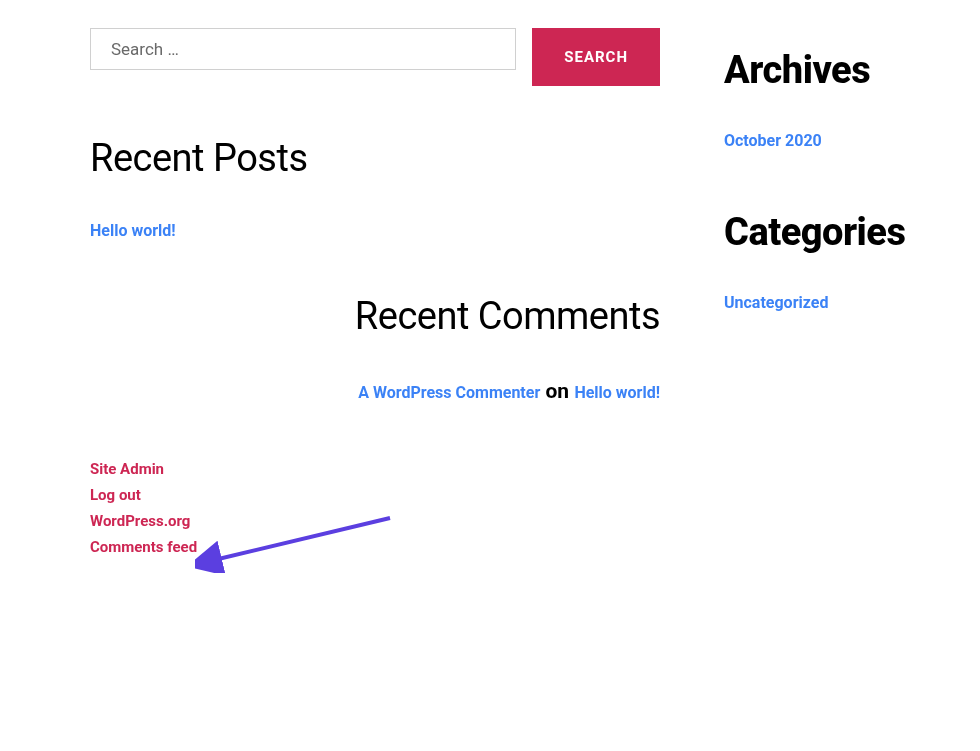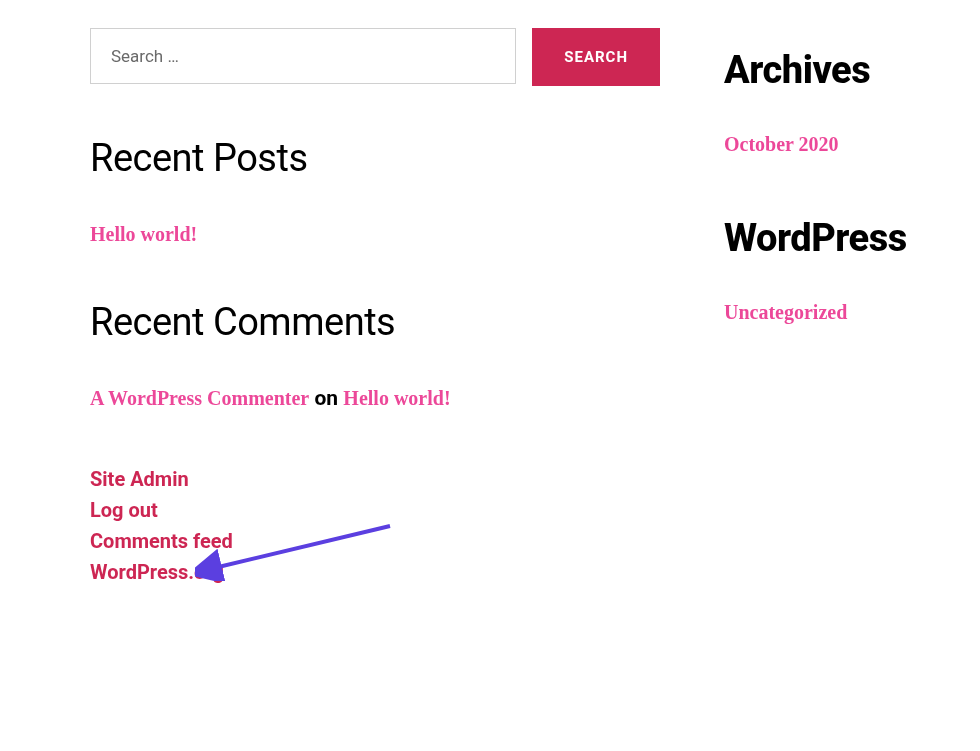"Search …" .search-input { height: 56px -> 42px }
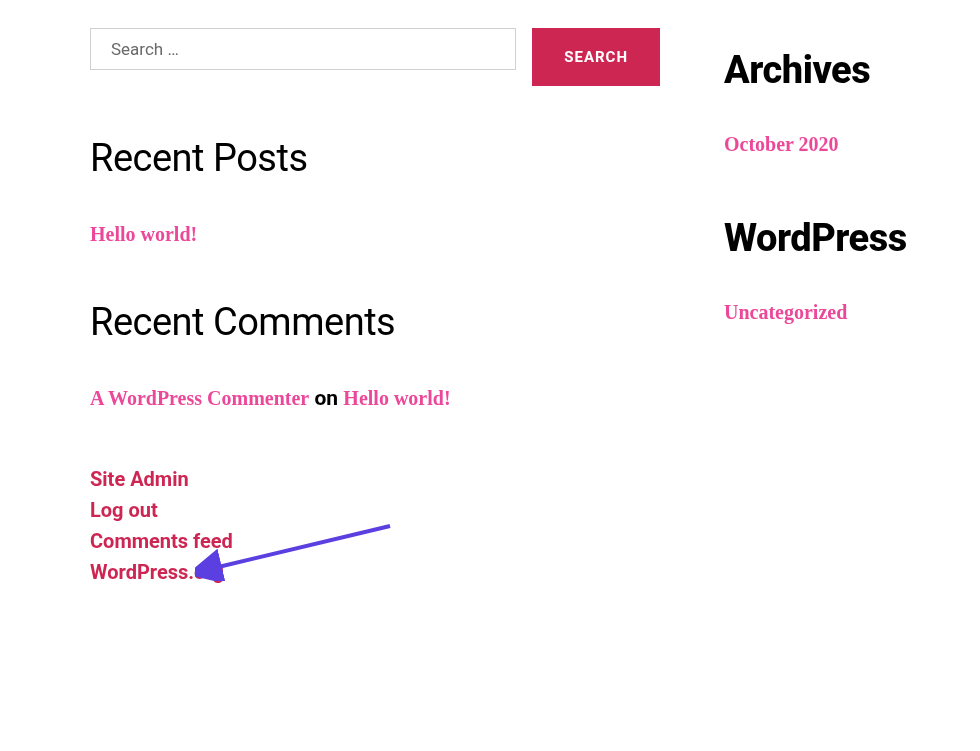"October 2020" .link { color: #ec4899 -> #3b82f6; font-family: Liberation Serif, serif -> none; font-size: 20px -> 16px }
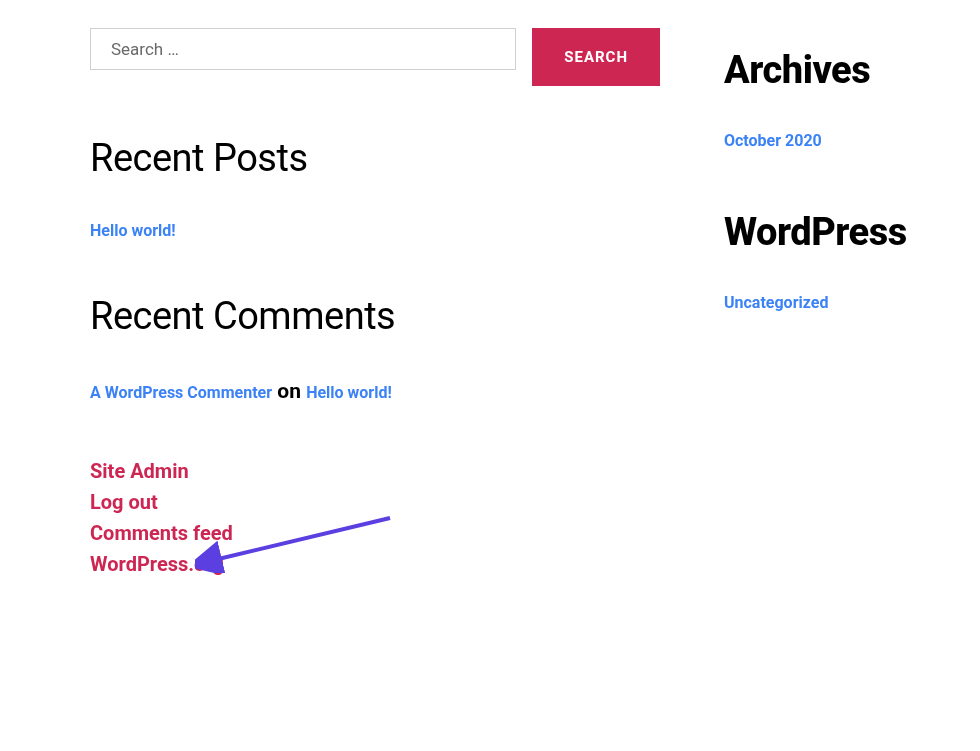"WordPress" h2.right-heading { text: WordPress -> Categories }
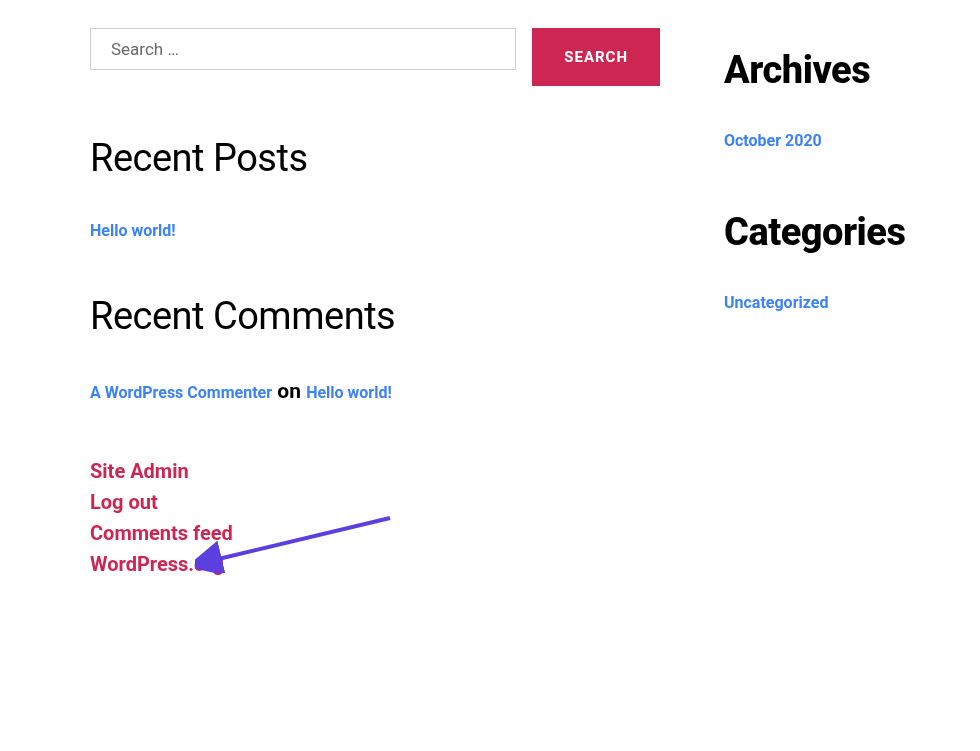"Recent Comments" .recent-comments { text-align: none -> right }
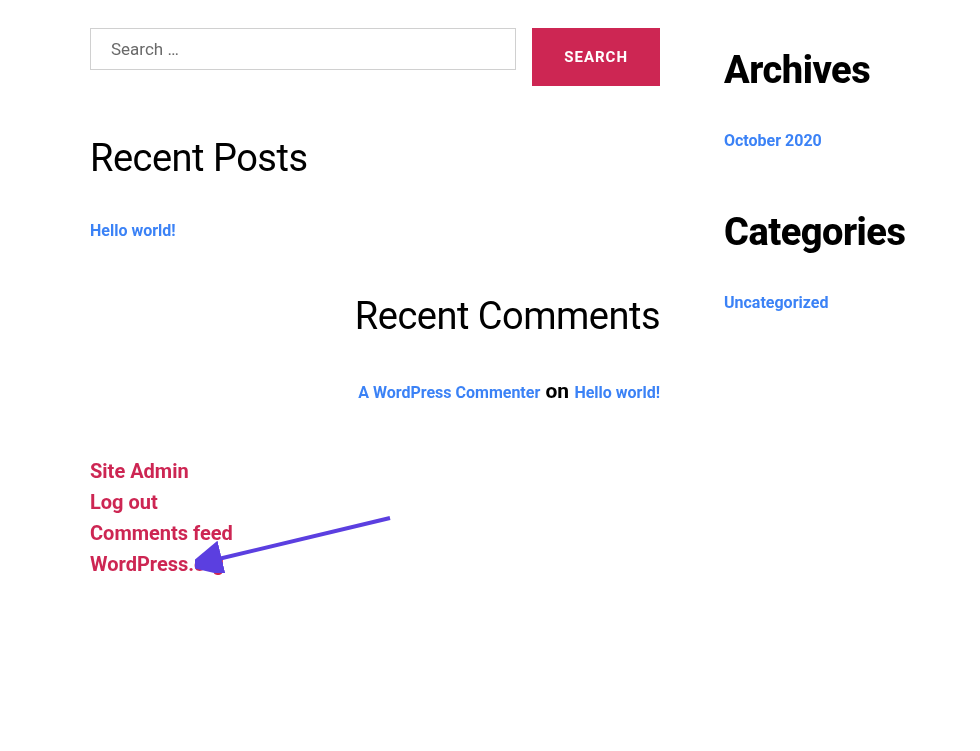"Site Admin" .login-link { font-size: 20px -> 15px }
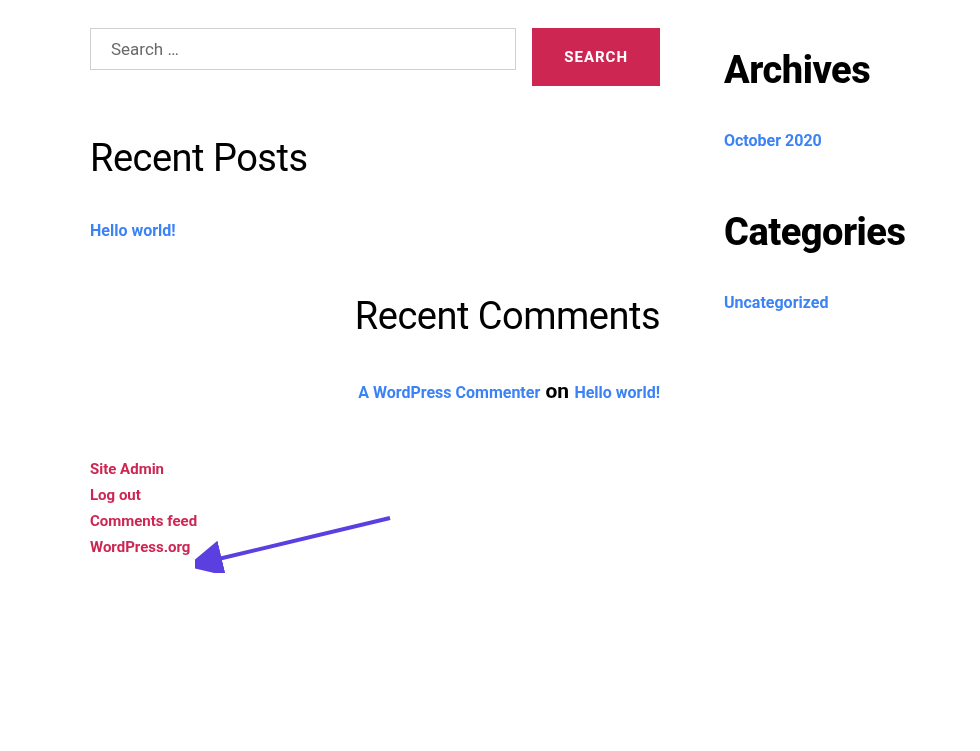"Comments feed" li { order: before "WordPress.org" -> after "WordPress.org" }
